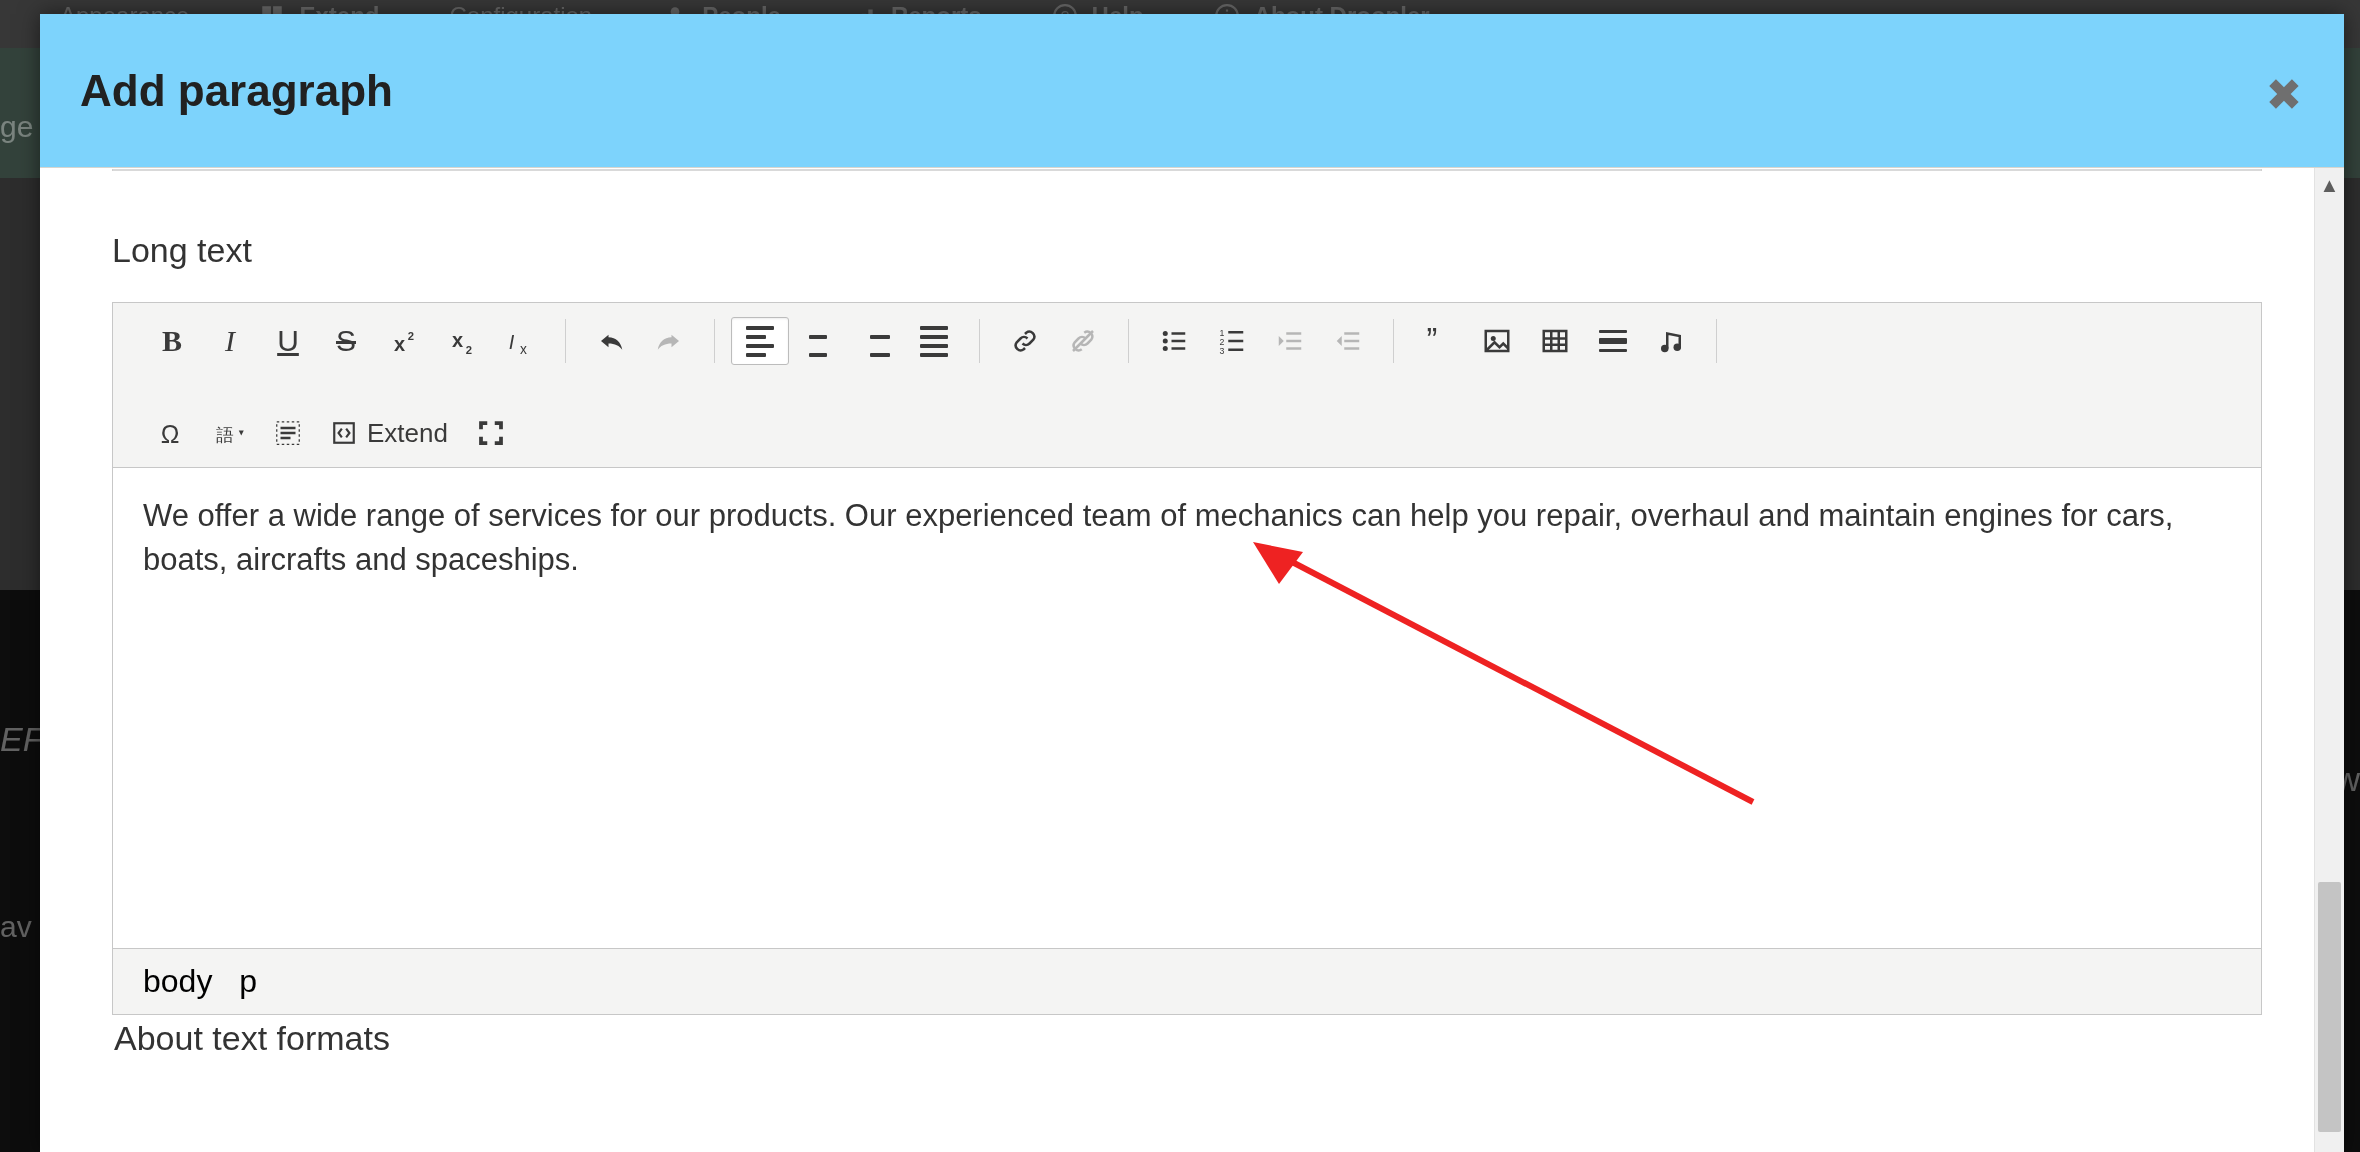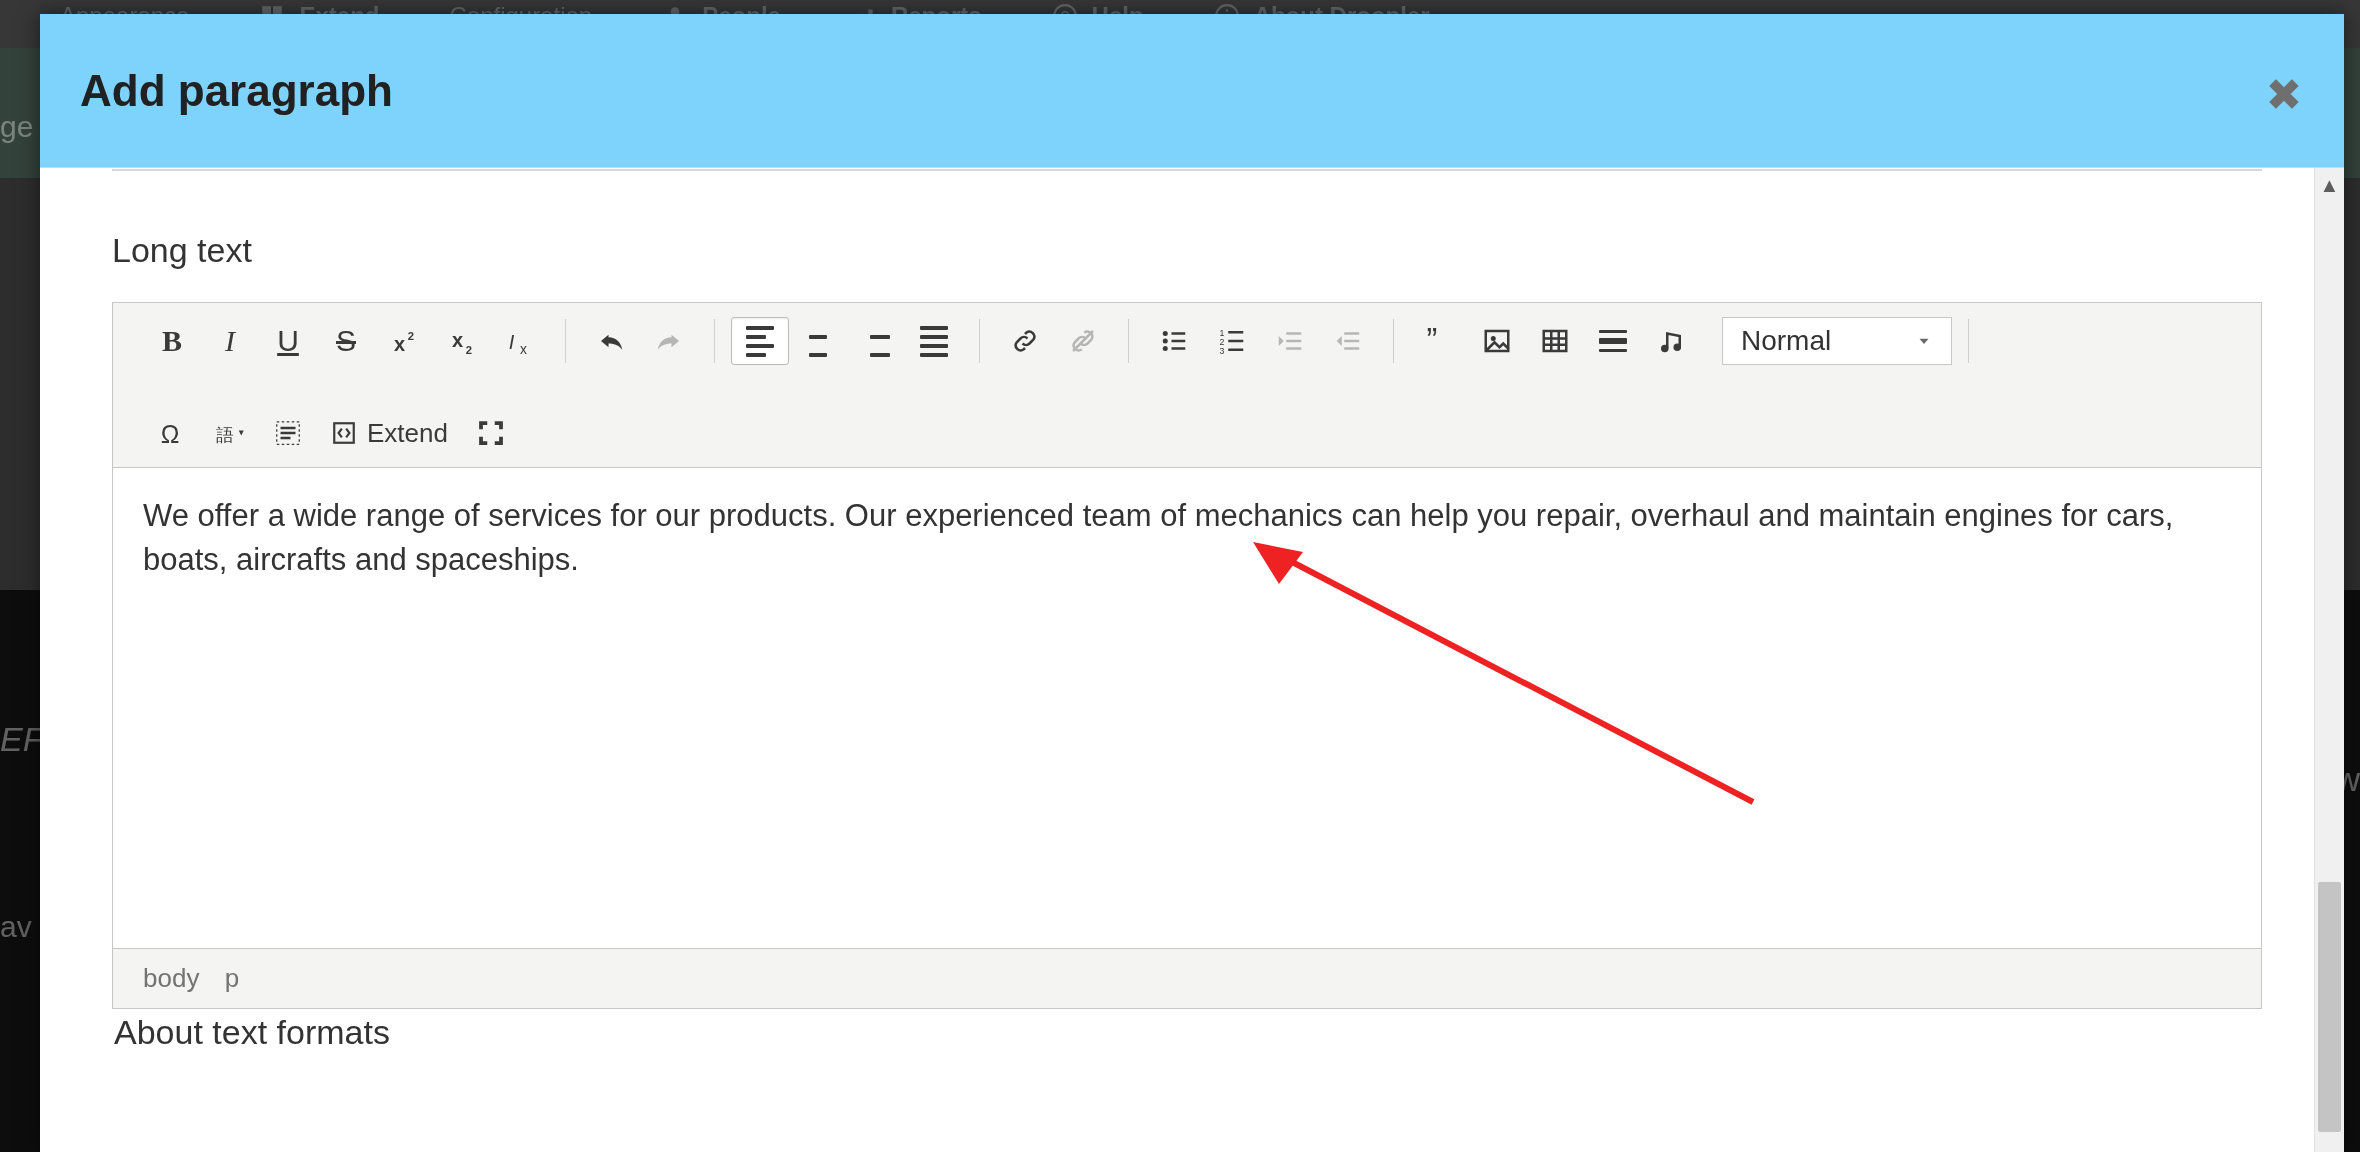"Normal" div.ck-format { html: <div> <span>Normal</span> <svg> <polygon></polygon> </svg> </div> -> none }
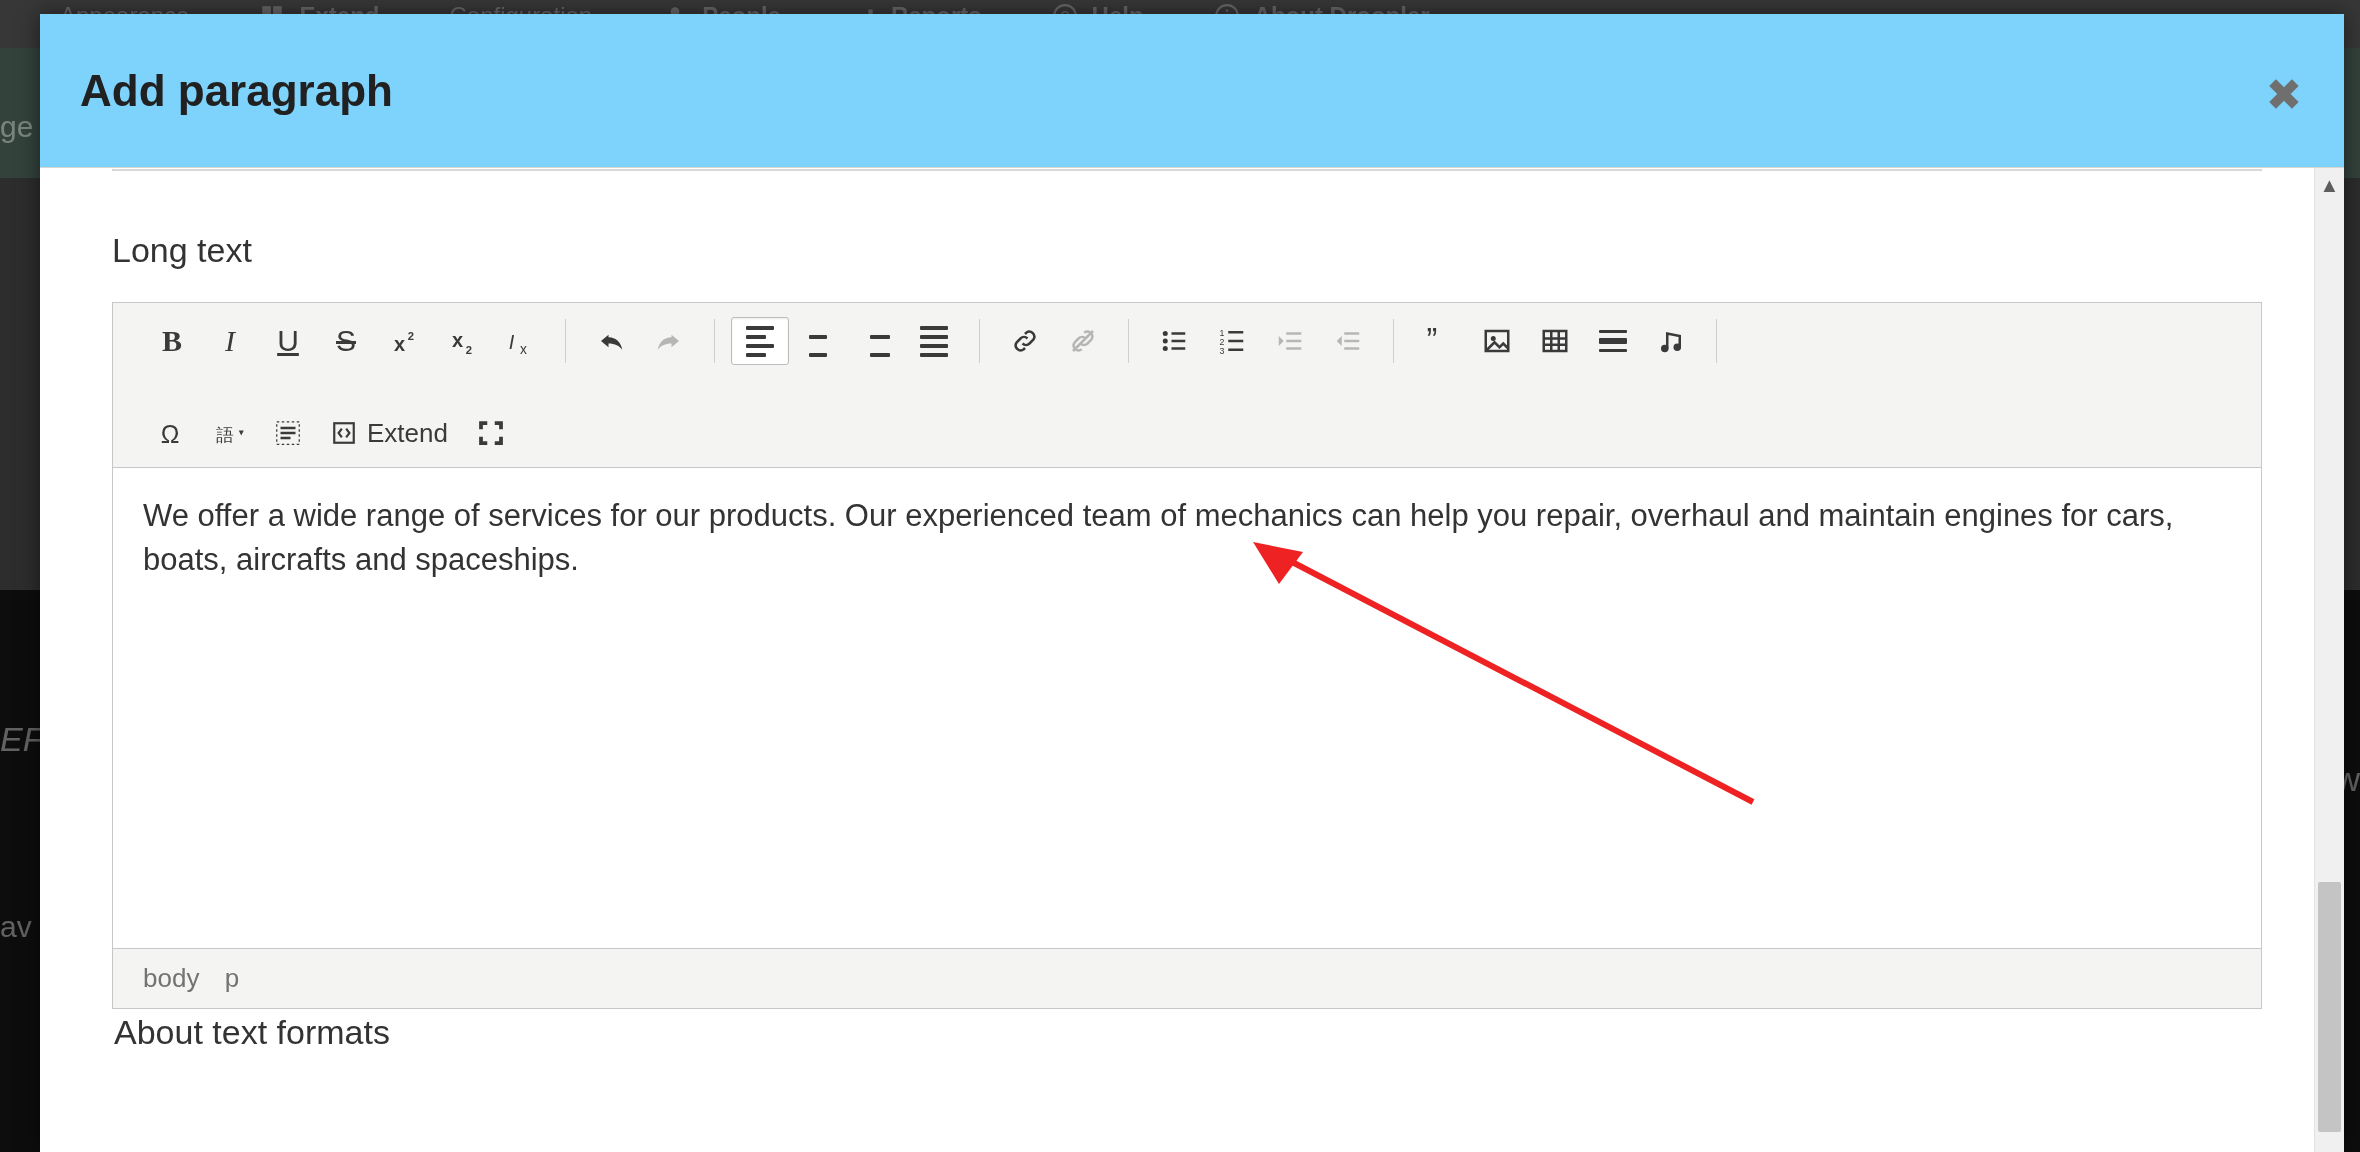"body p" .ck-path { color: #737373 -> #000000; font-size: 26px -> 32px }
